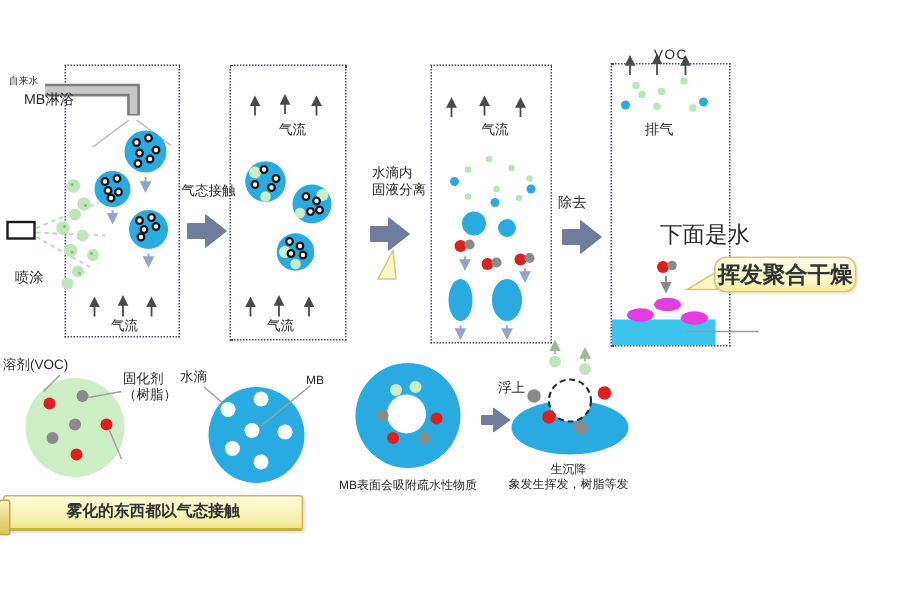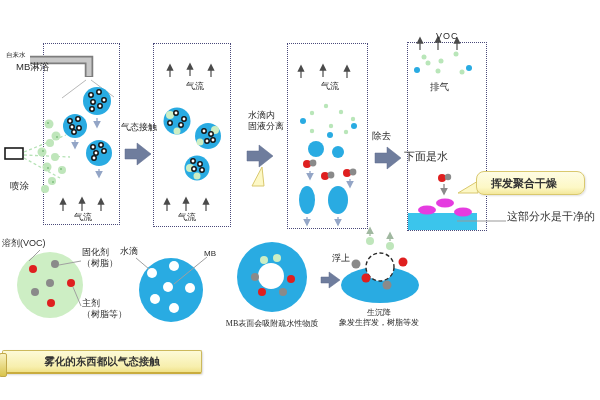"气流" .center { font-family: Liberation Serif, serif -> none }
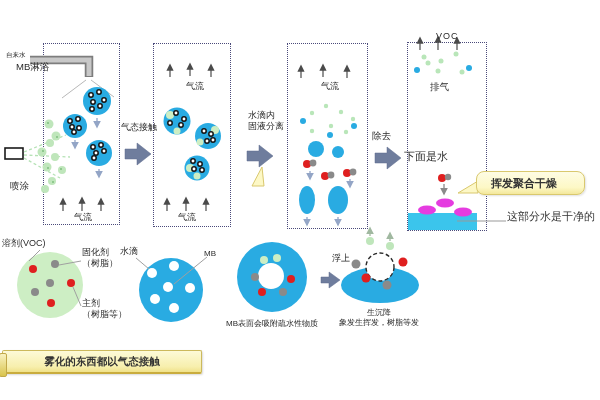"下面是水" div.lbl { font-size: 11px -> 15px; left: 404px -> 440px }
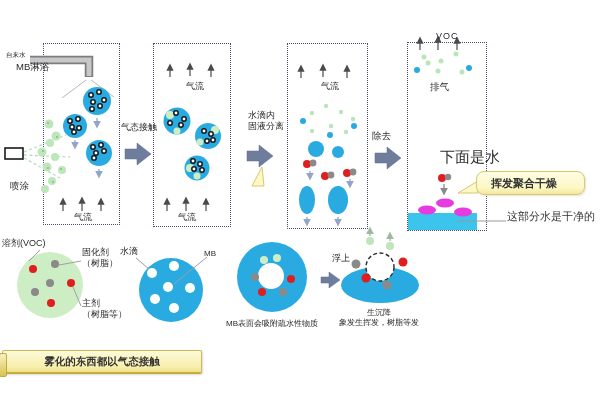"挥发聚合干燥" .bubble { font-size: 11px -> 15px; justify-content: none -> center; padding-left: 14px -> none }
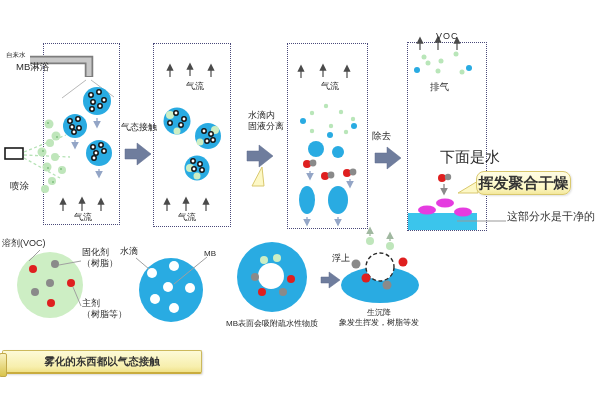"这部分水是干净的" div.lbl { html: <div>这部分水是干净的</div> -> none }
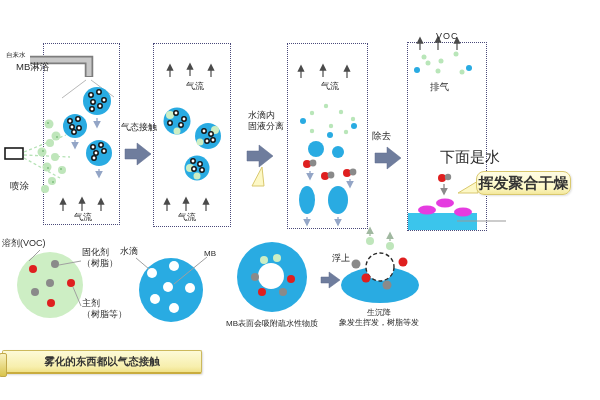"主剂" div.lbl { html: <div> <div>主剂</div> <div>（树脂等）</div> </div> -> none }
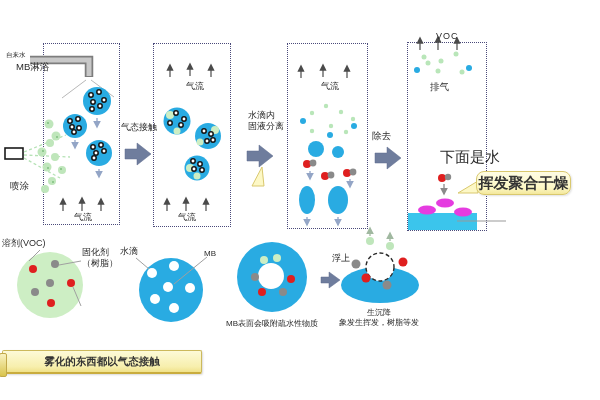"雾化的东西都以气态接触" div.banner { top: 350px -> 330px }
